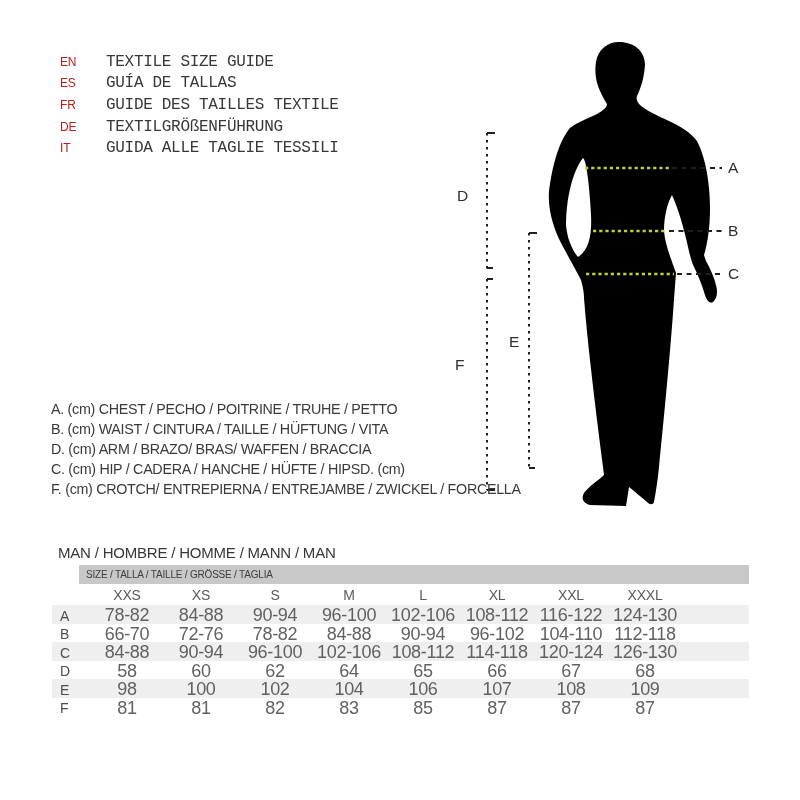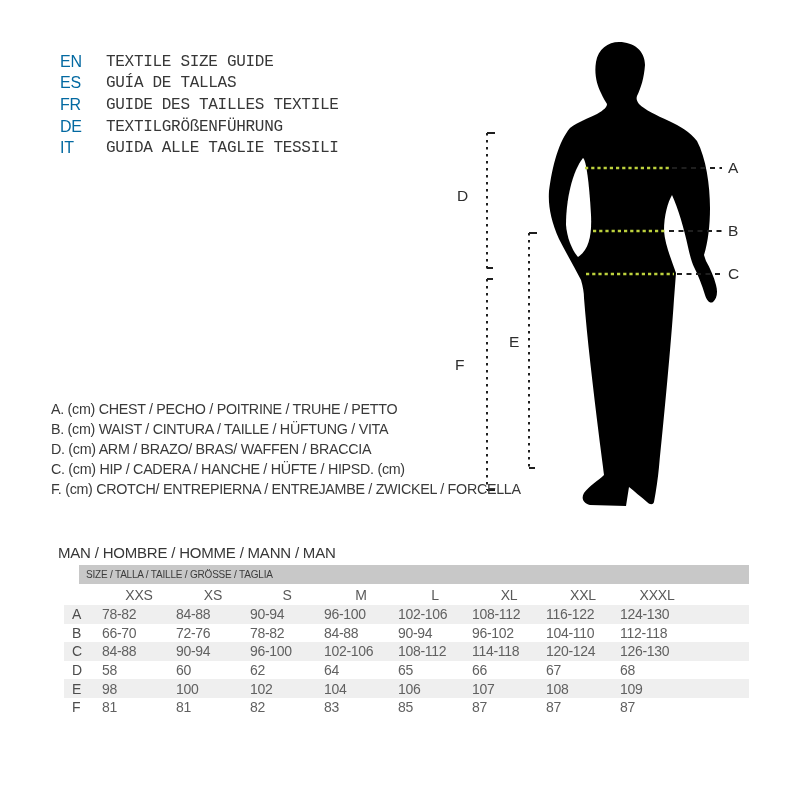"EN" .lang-code { color: #0369a1 -> #b91c1c; font-size: 16px -> 12px }
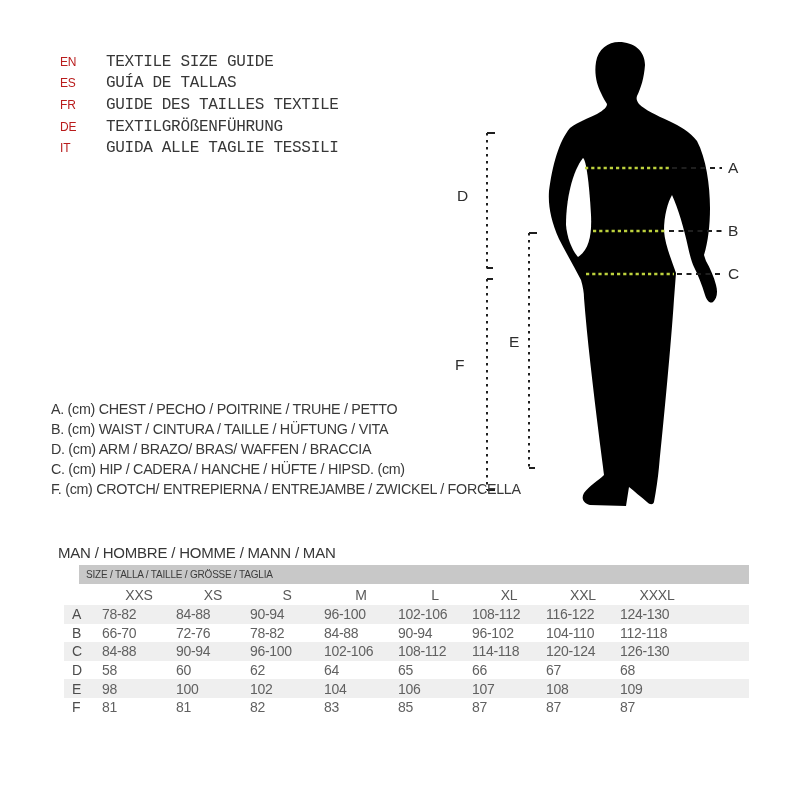"XXS" .tbl-grid { margin-left: 12px -> none }
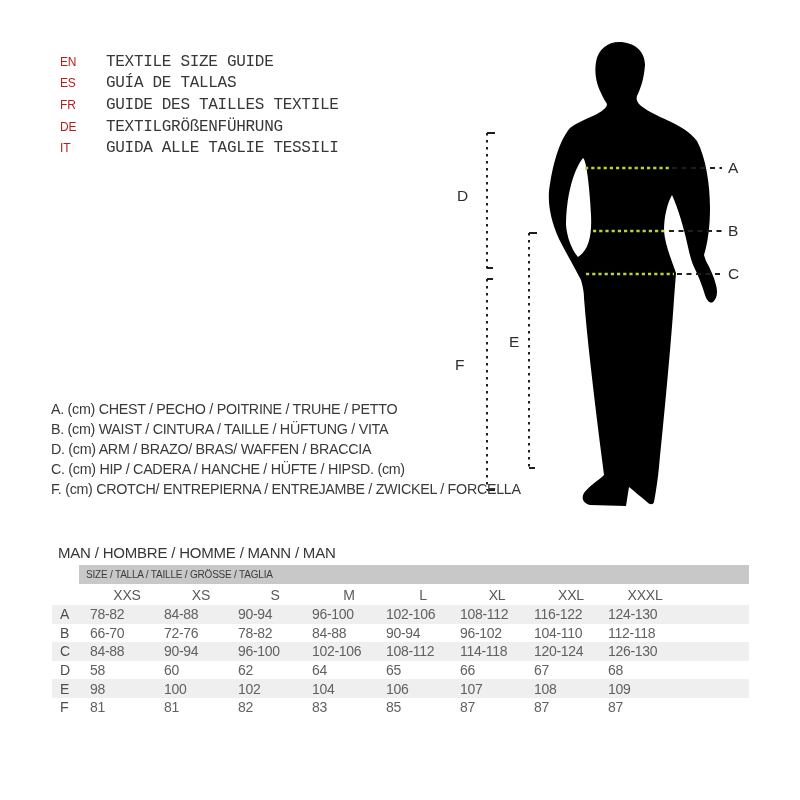"78-82" .td-cell { font-size: 14px -> 18px; text-align: left -> center }
